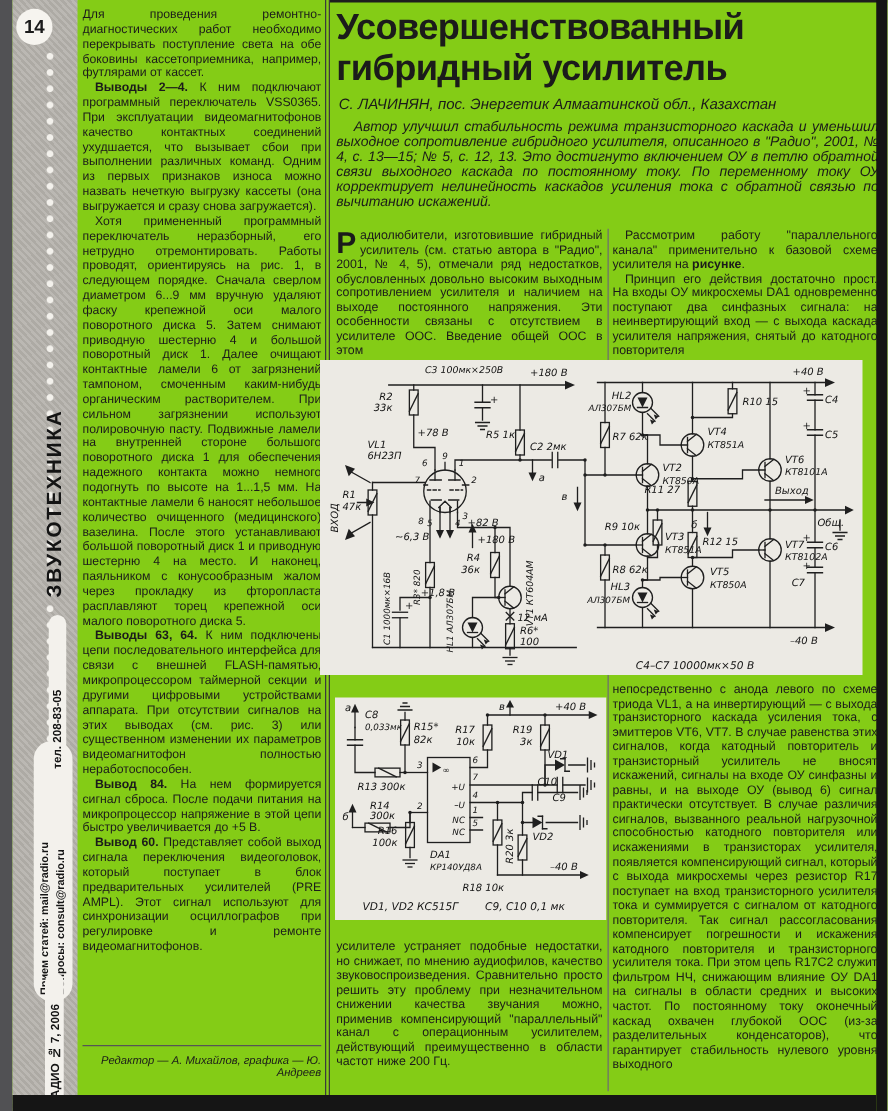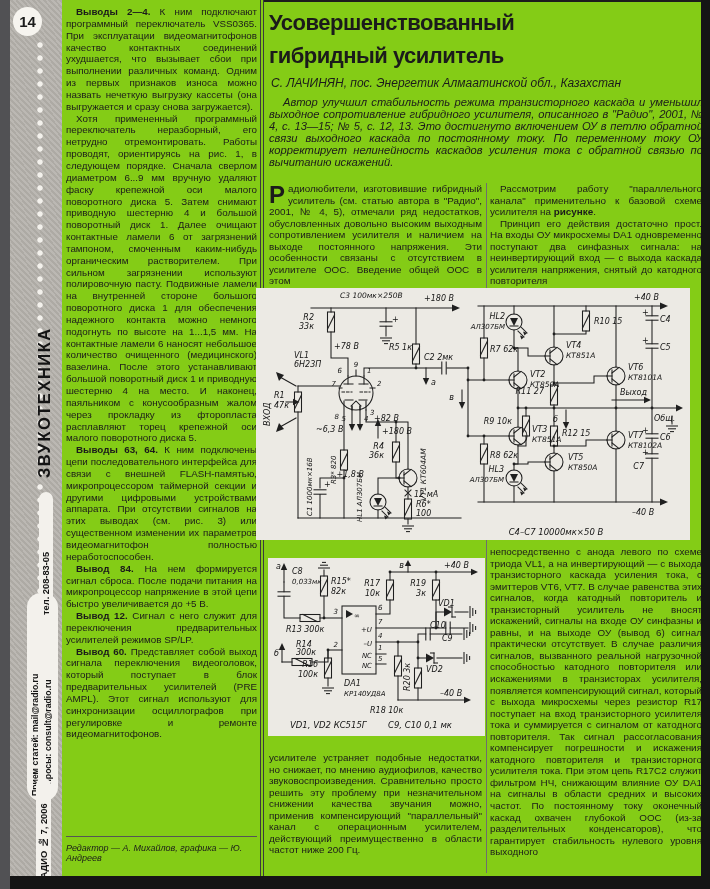"Для проведения ремонтно-диагностических" p.cont { html: none -> <p><b></b><span>Для проведения ремонтно-диагностических работ необходимо перекрывать поступление света на обе боковины кассетоприемника, например, футлярами от кассет.</span></p> }
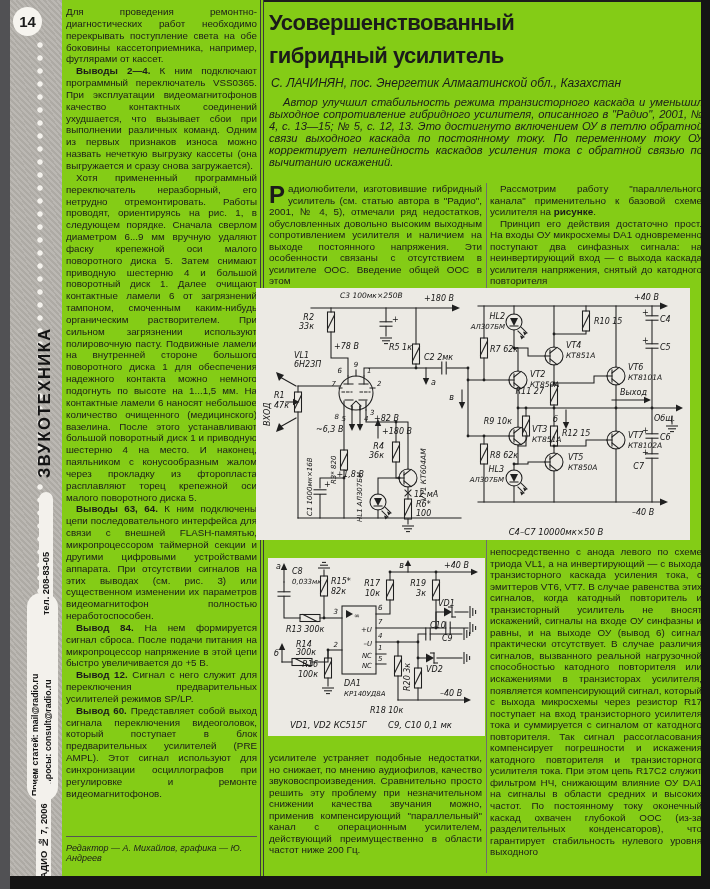"Усовершенствованный" .title { font-size: 22px -> 29px }
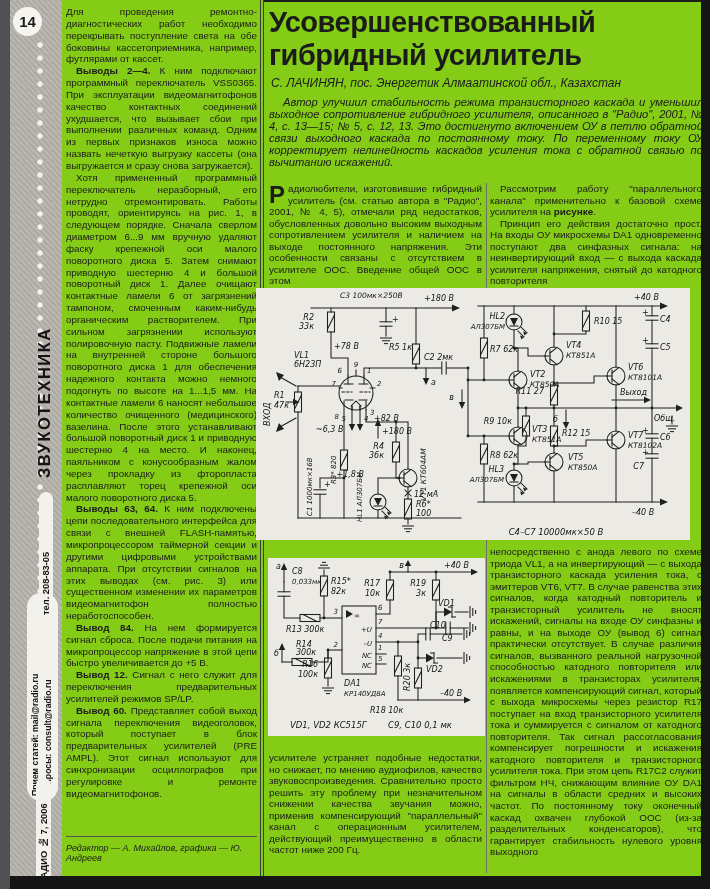"Вывод 12. Сигнал с него" p { html: <p><b>Вывод 12.</b><span> Сигнал с него служит для переключения предварительных усилителей режимов SP/LP.</span></p> -> none }
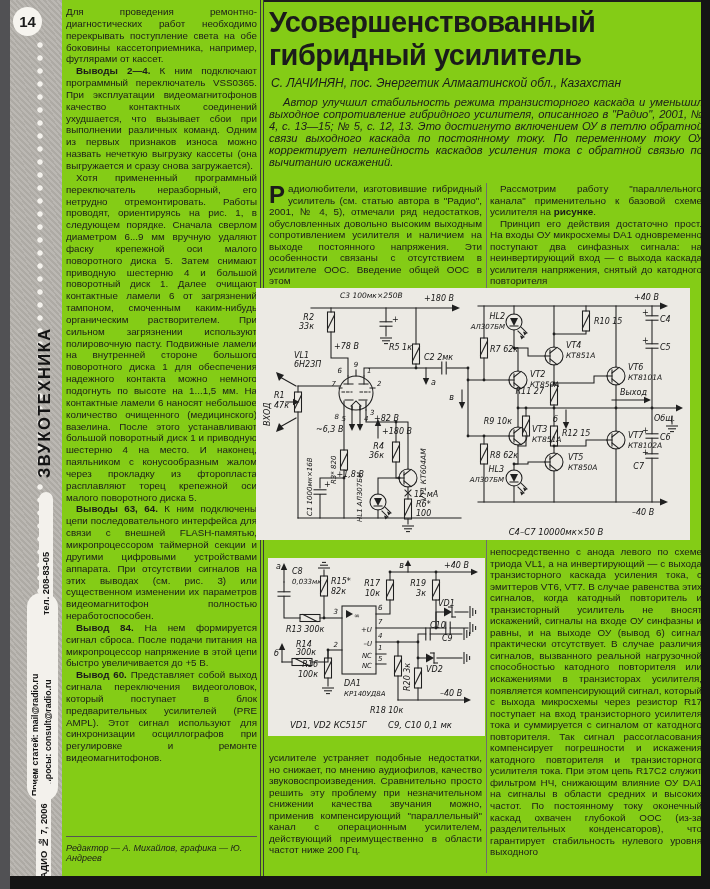"Редактор — А. Михайлов, графика" .credit { text-align: left -> right }
